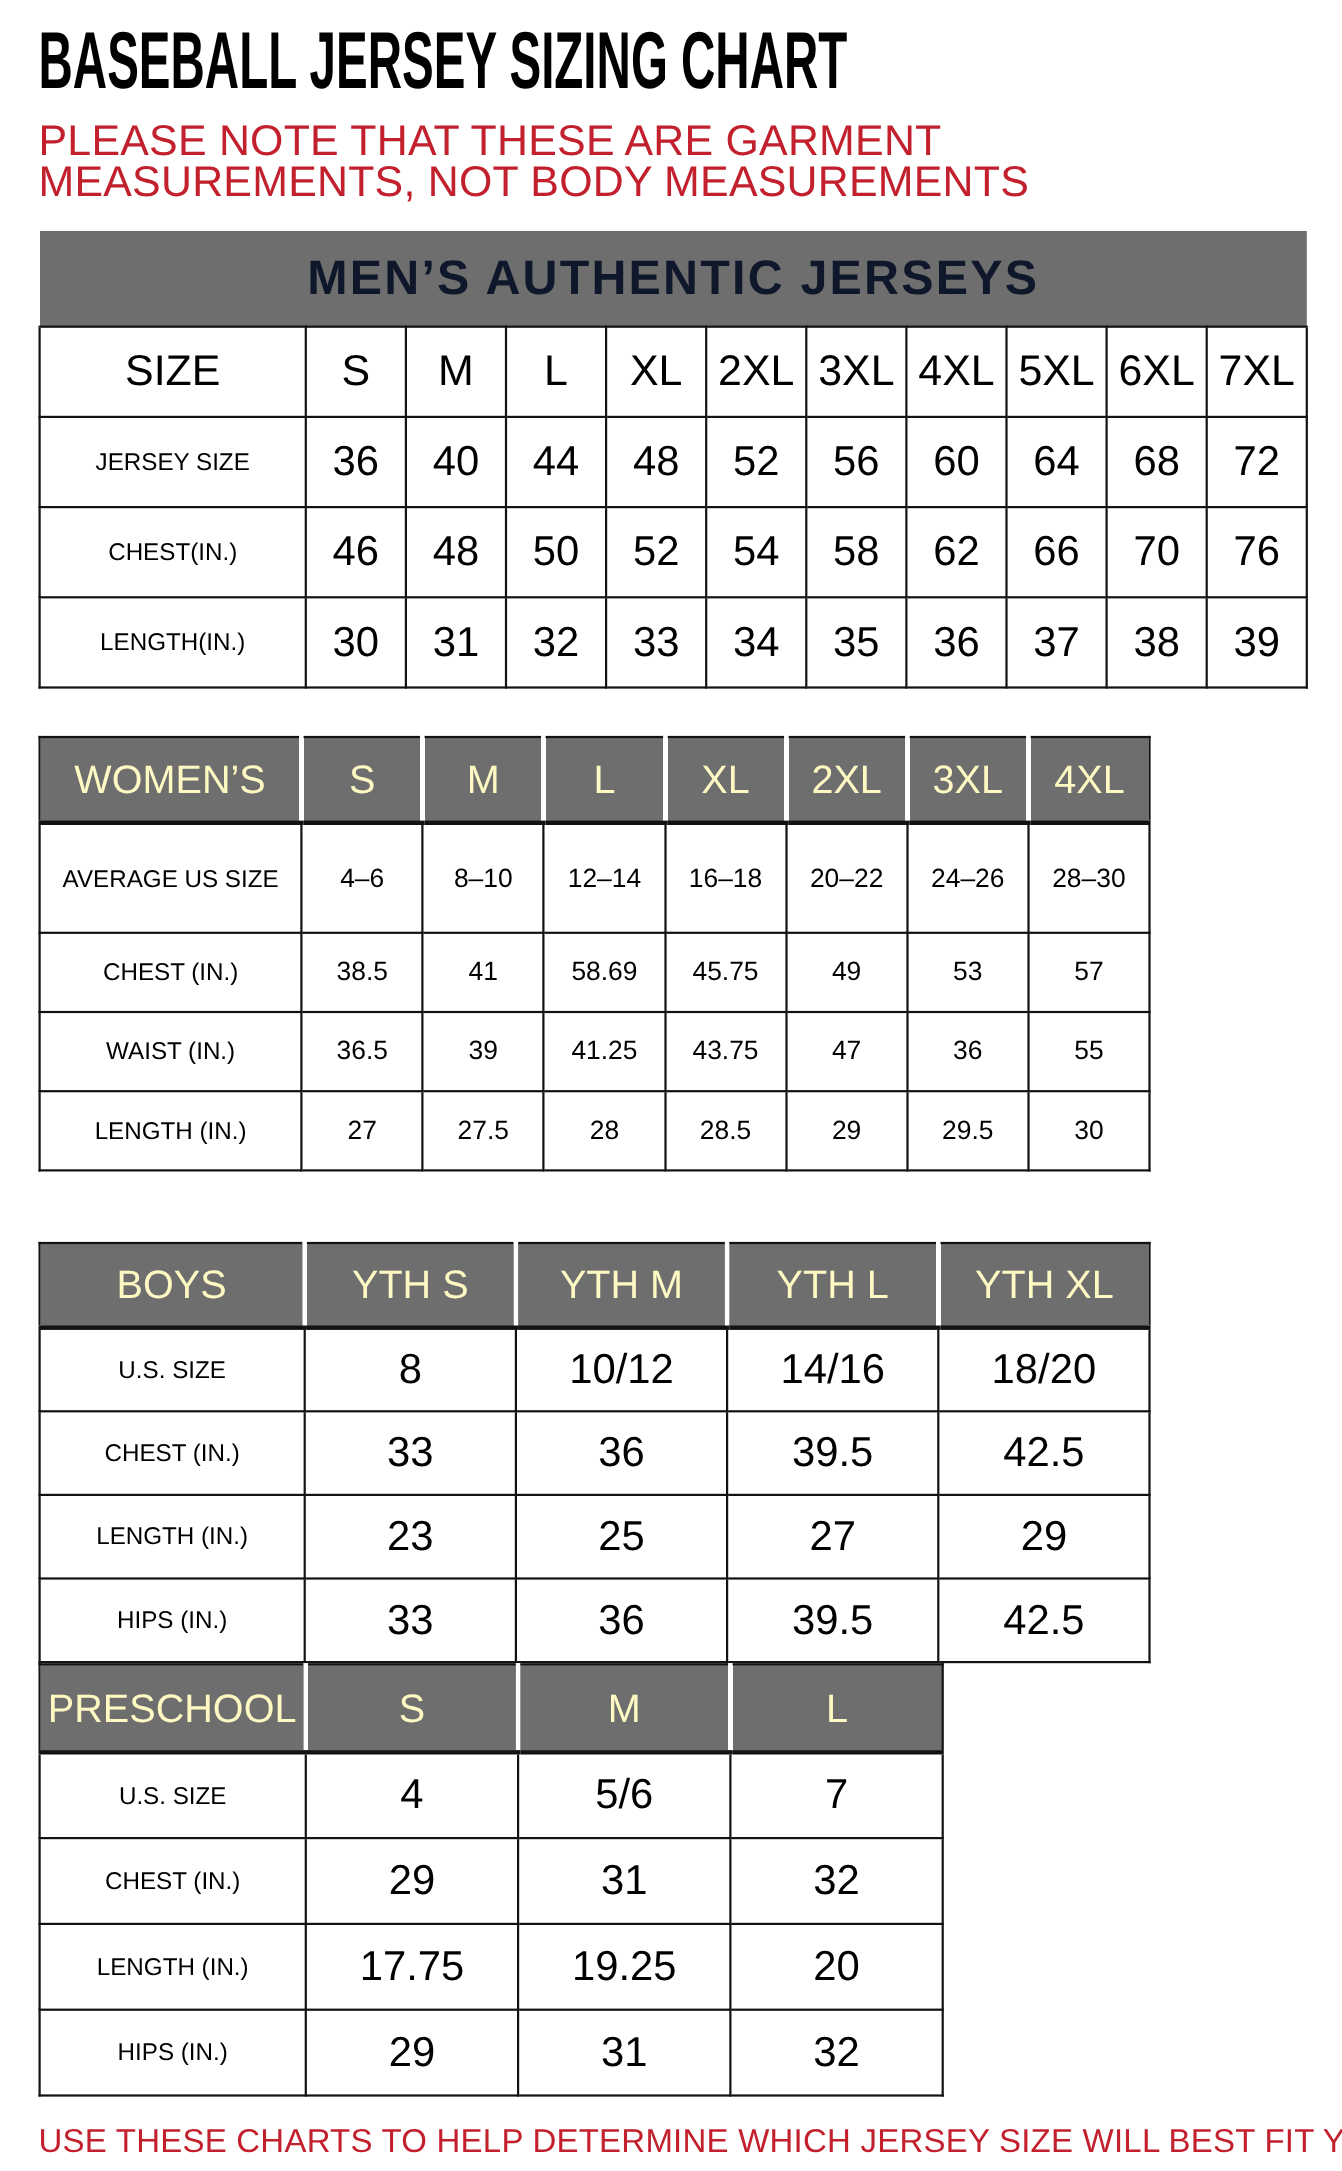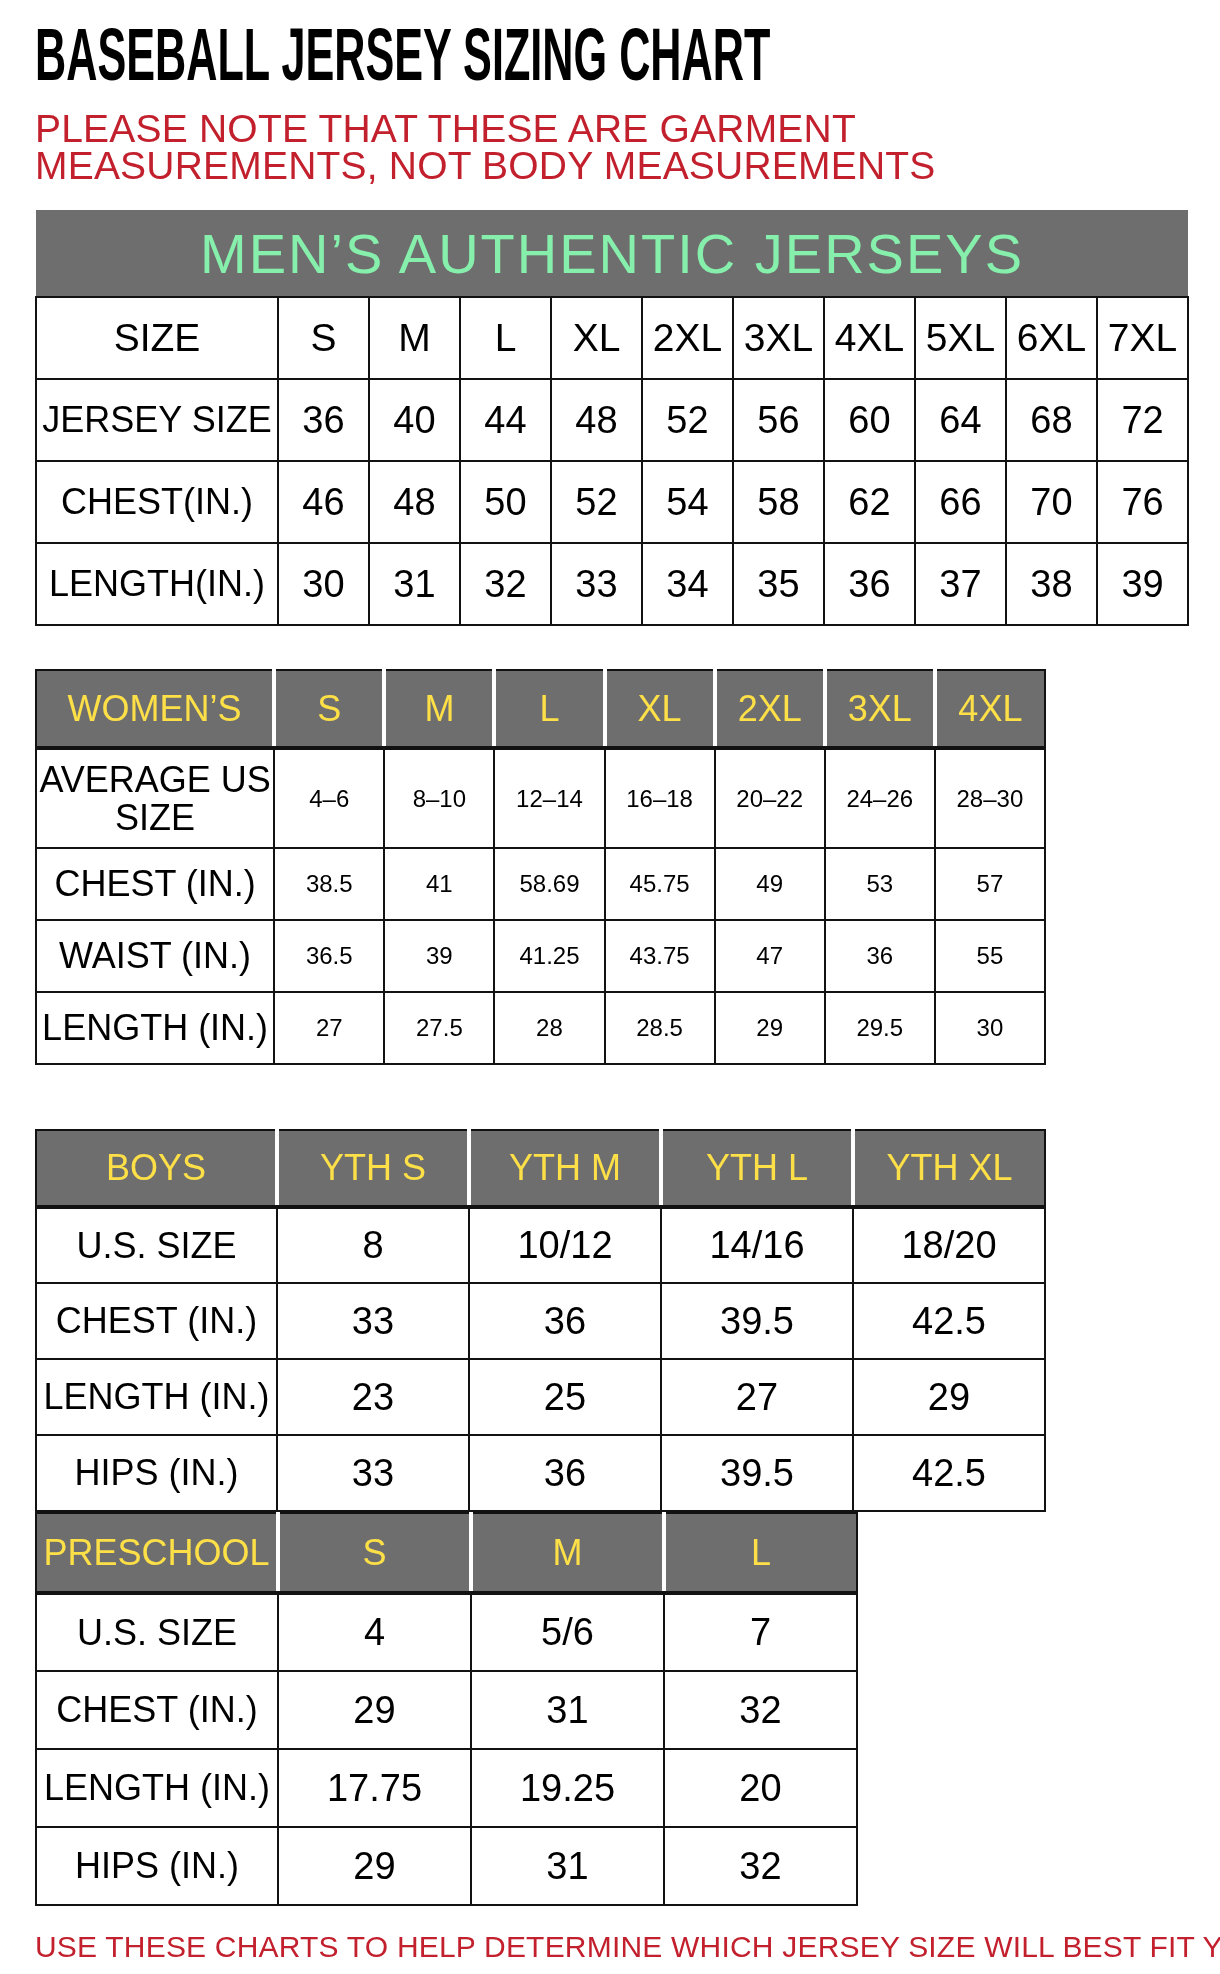"MEN’S AUTHENTIC JERSEYS" .banner { color: #86efac -> #0f172a; font-size: 56px -> 44px; font-weight: 400 -> 700 }
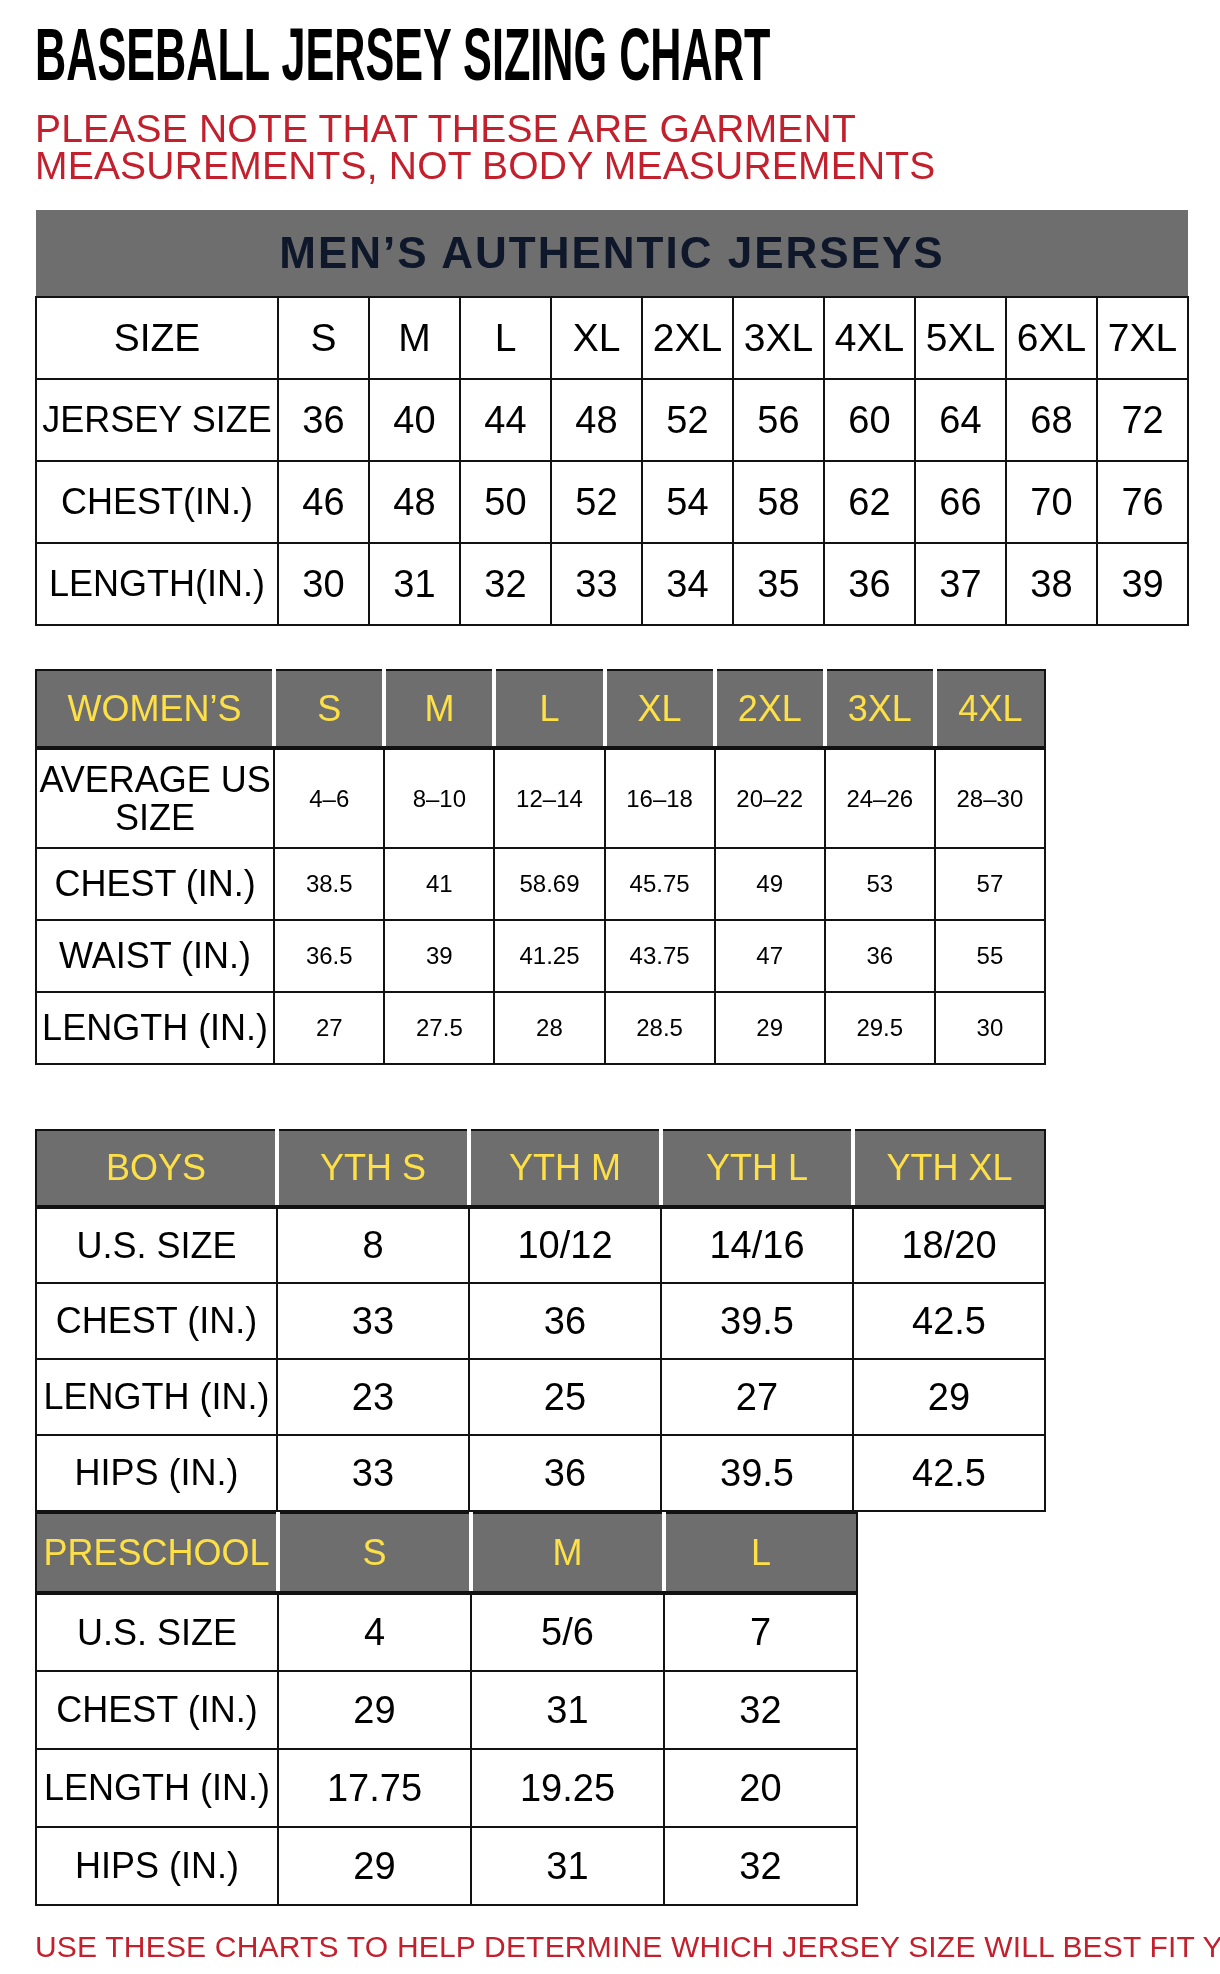"JERSEY SIZE" th.label { font-size: 36px -> 22px }
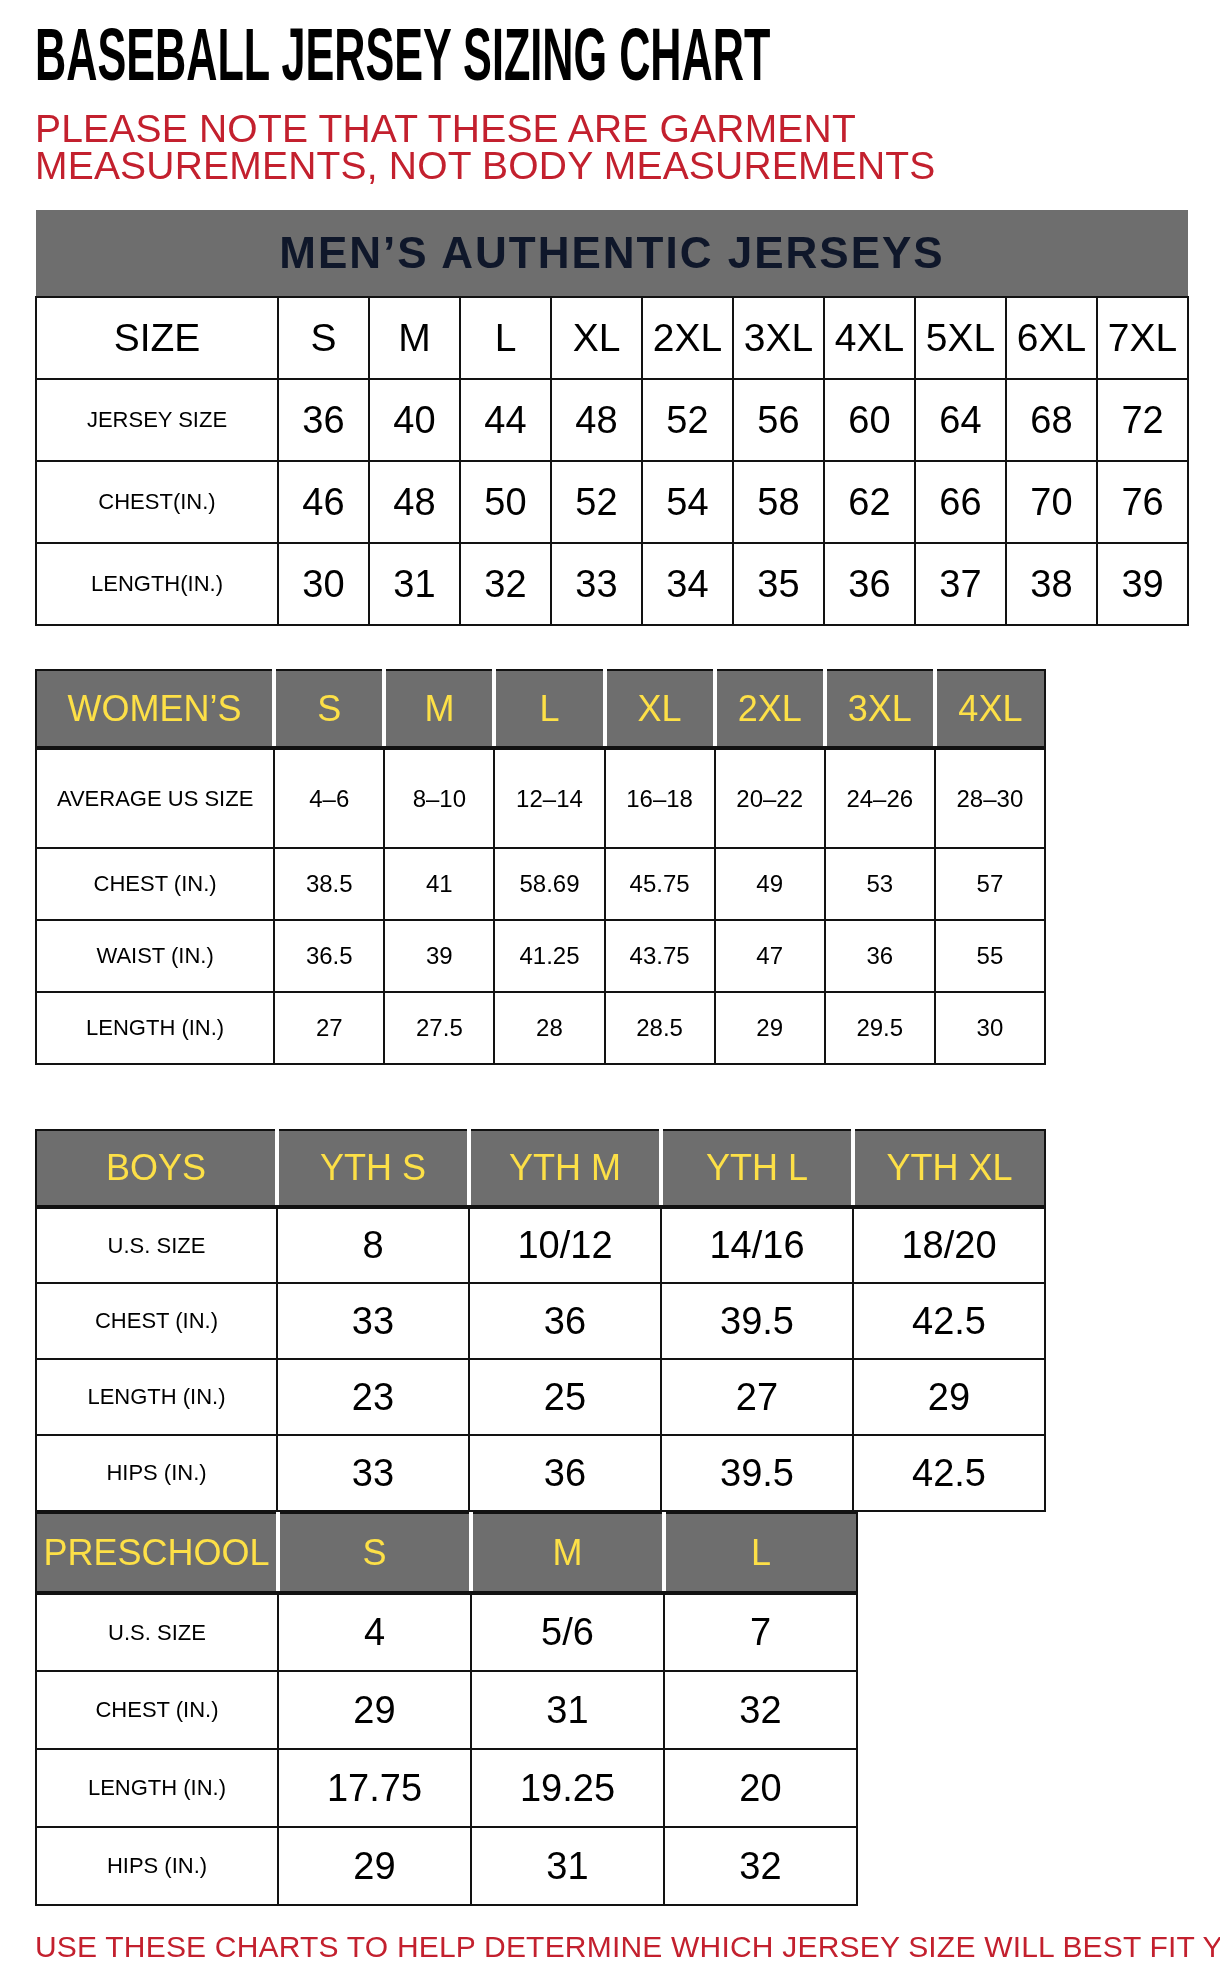"WOMEN’S" .gray-row th { color: #fde047 -> #fef9c3 }
